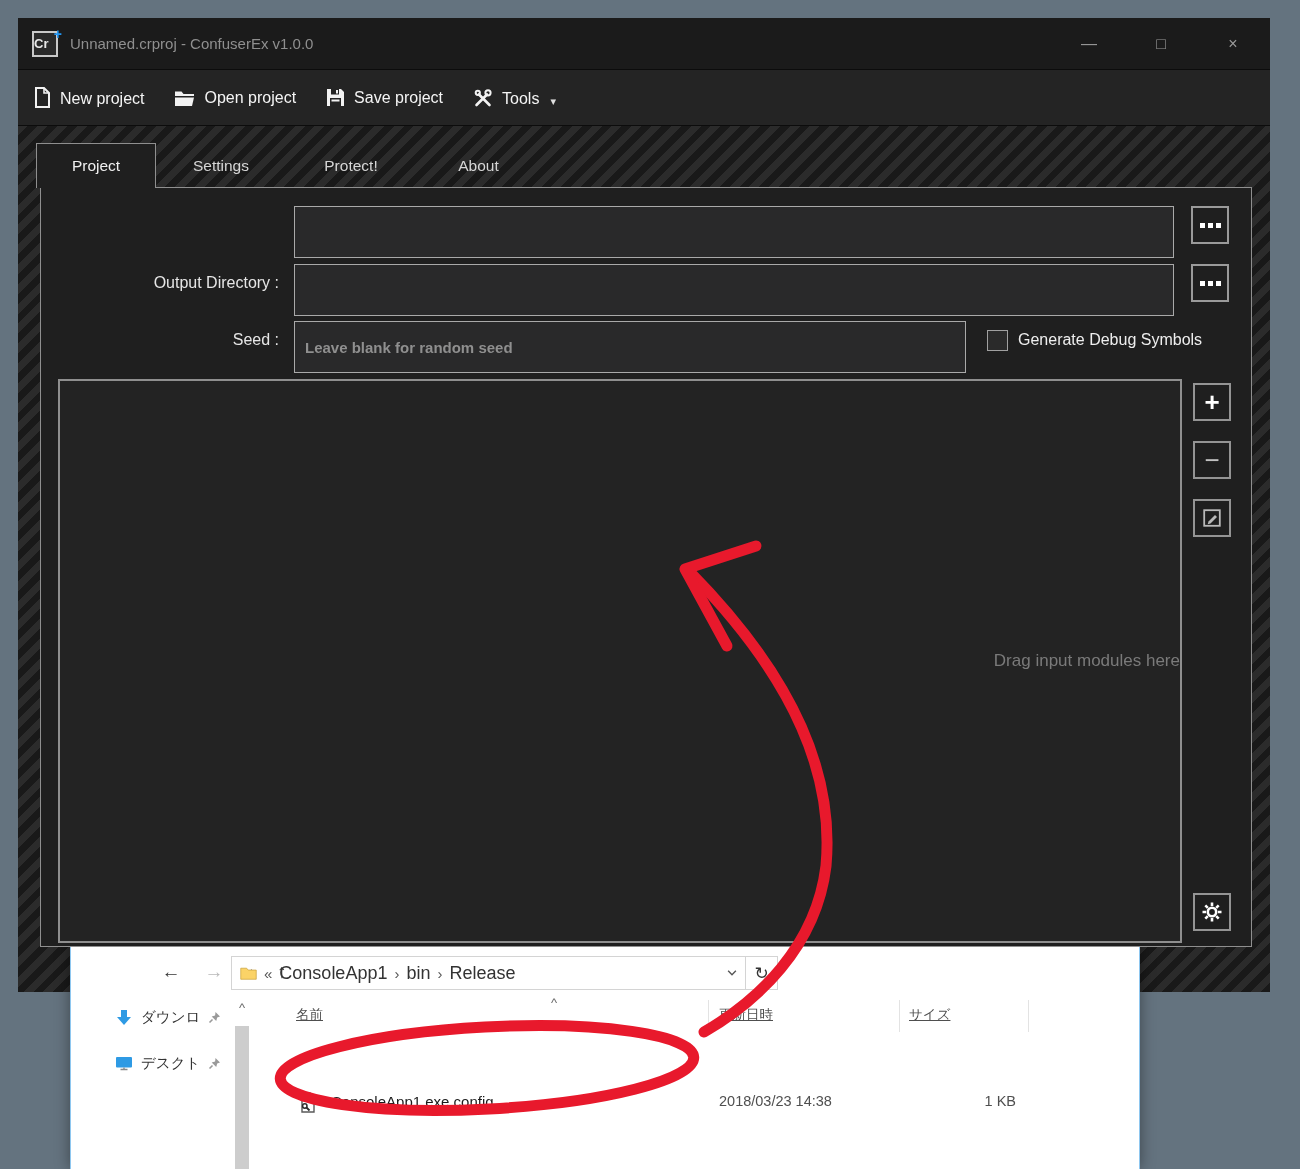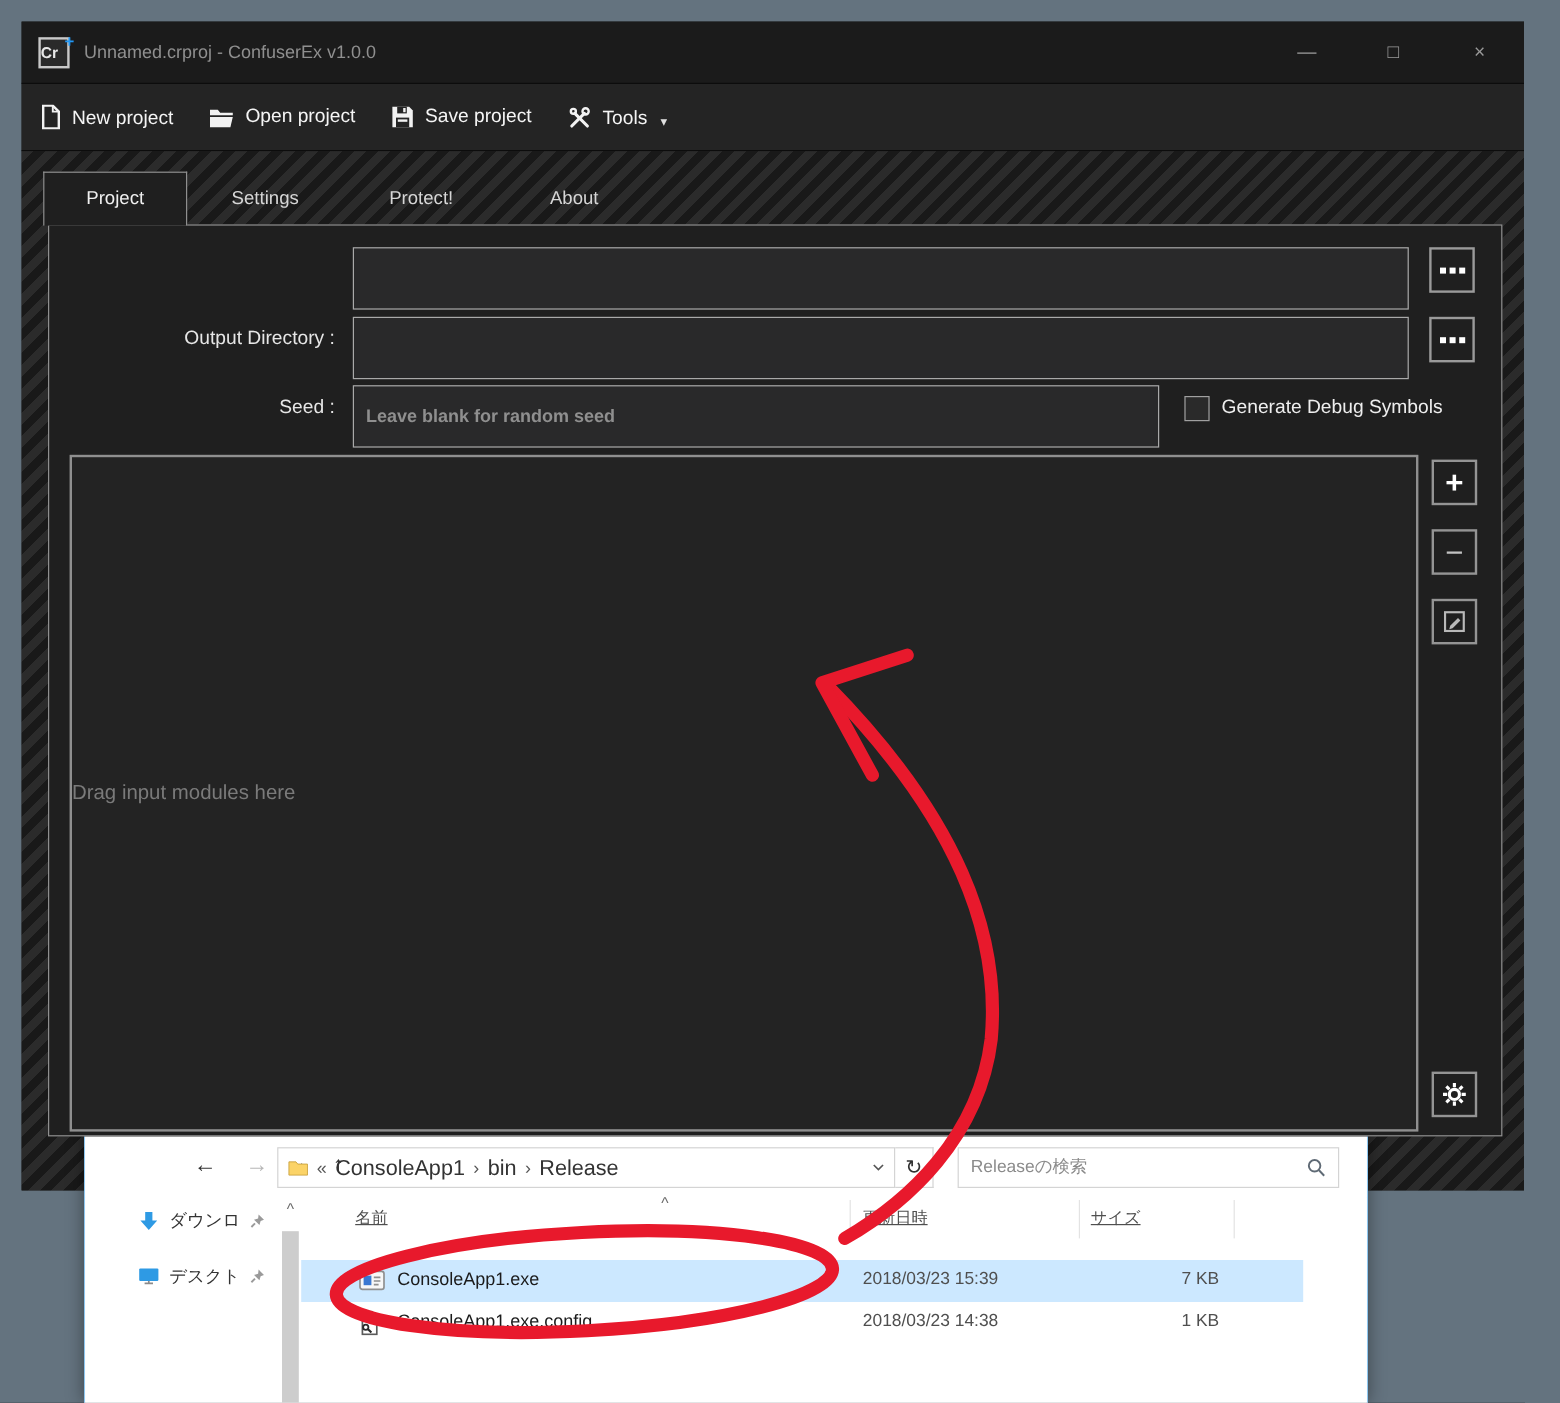"Drag input modules here" .drag-panel { justify-content: flex-start -> flex-end }
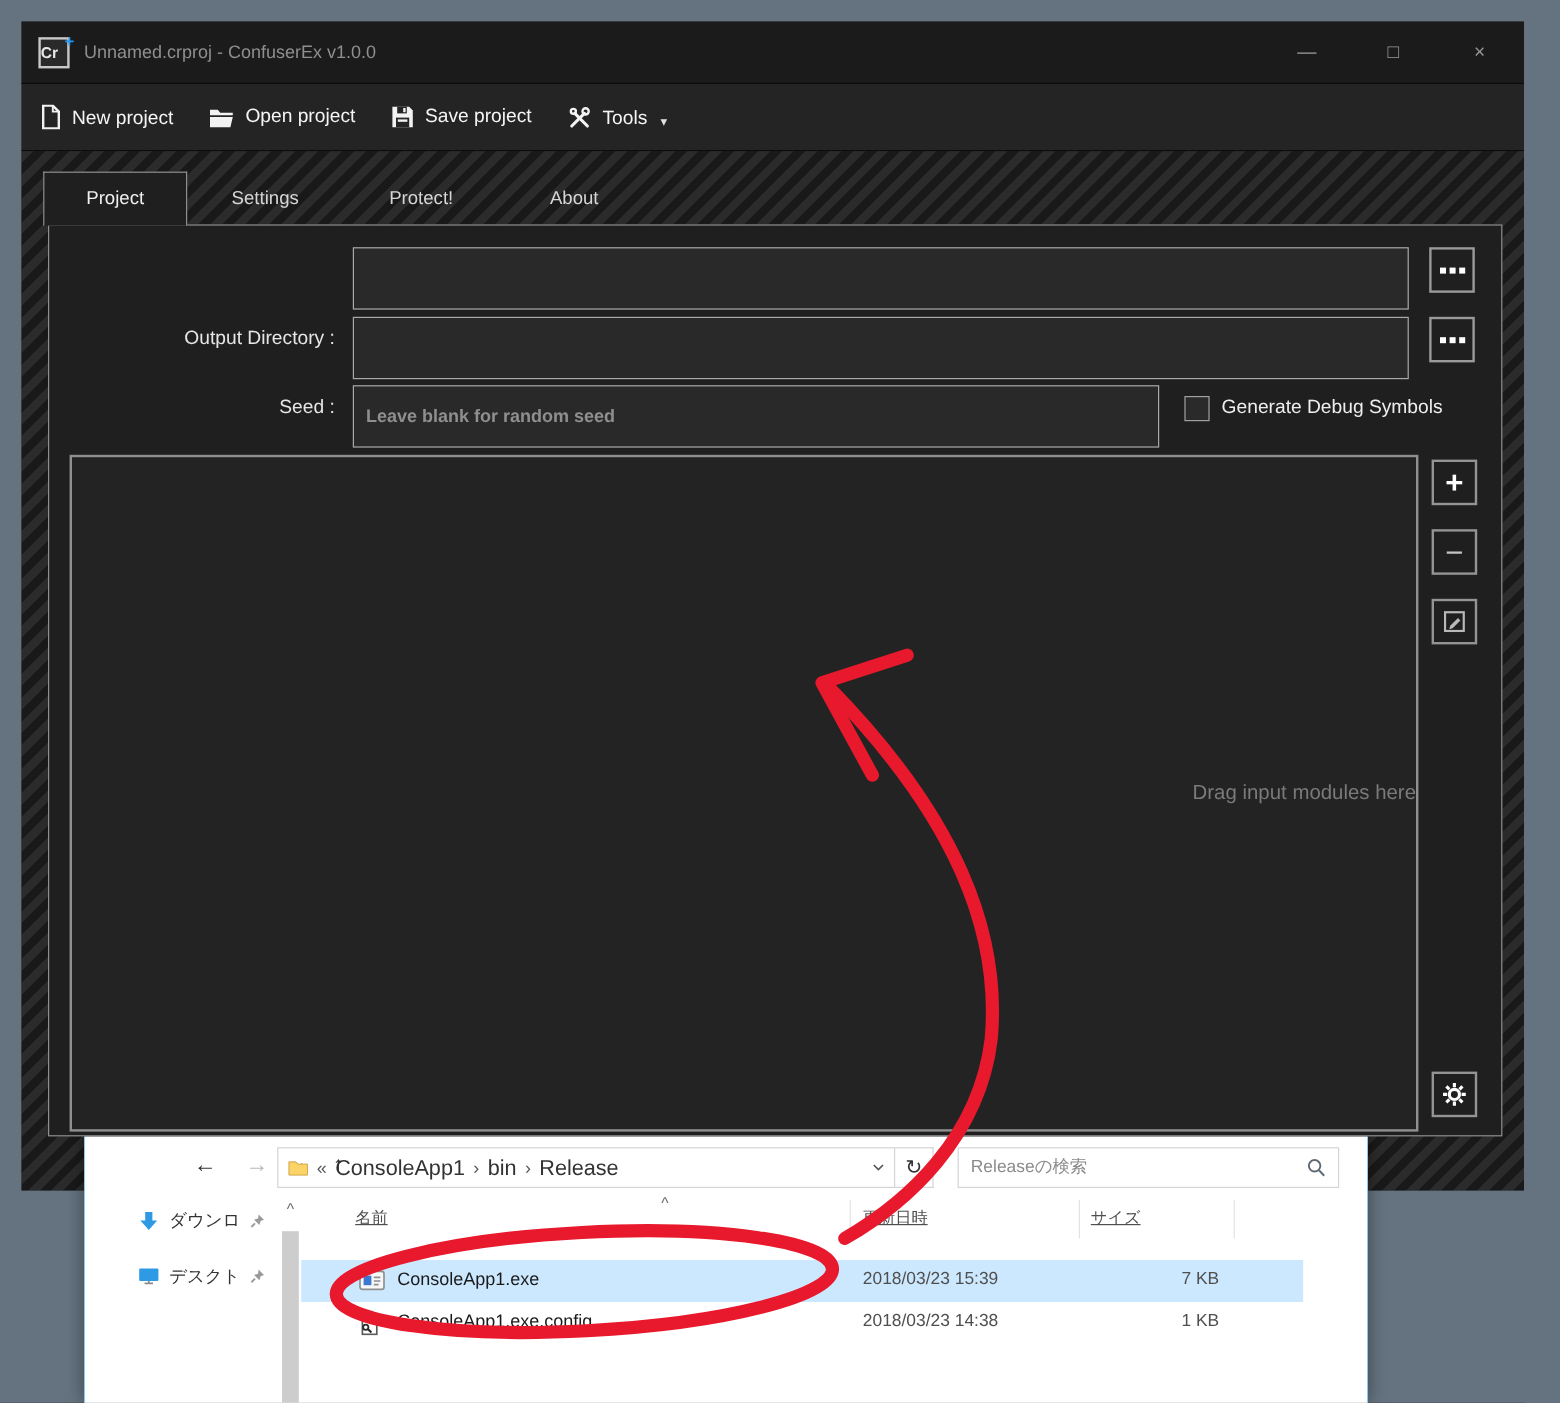"Releaseの検索" span.search-box { html: <span> <input> <span> <svg> <circle></circle> <path></path> </svg> </span> </span> -> none }
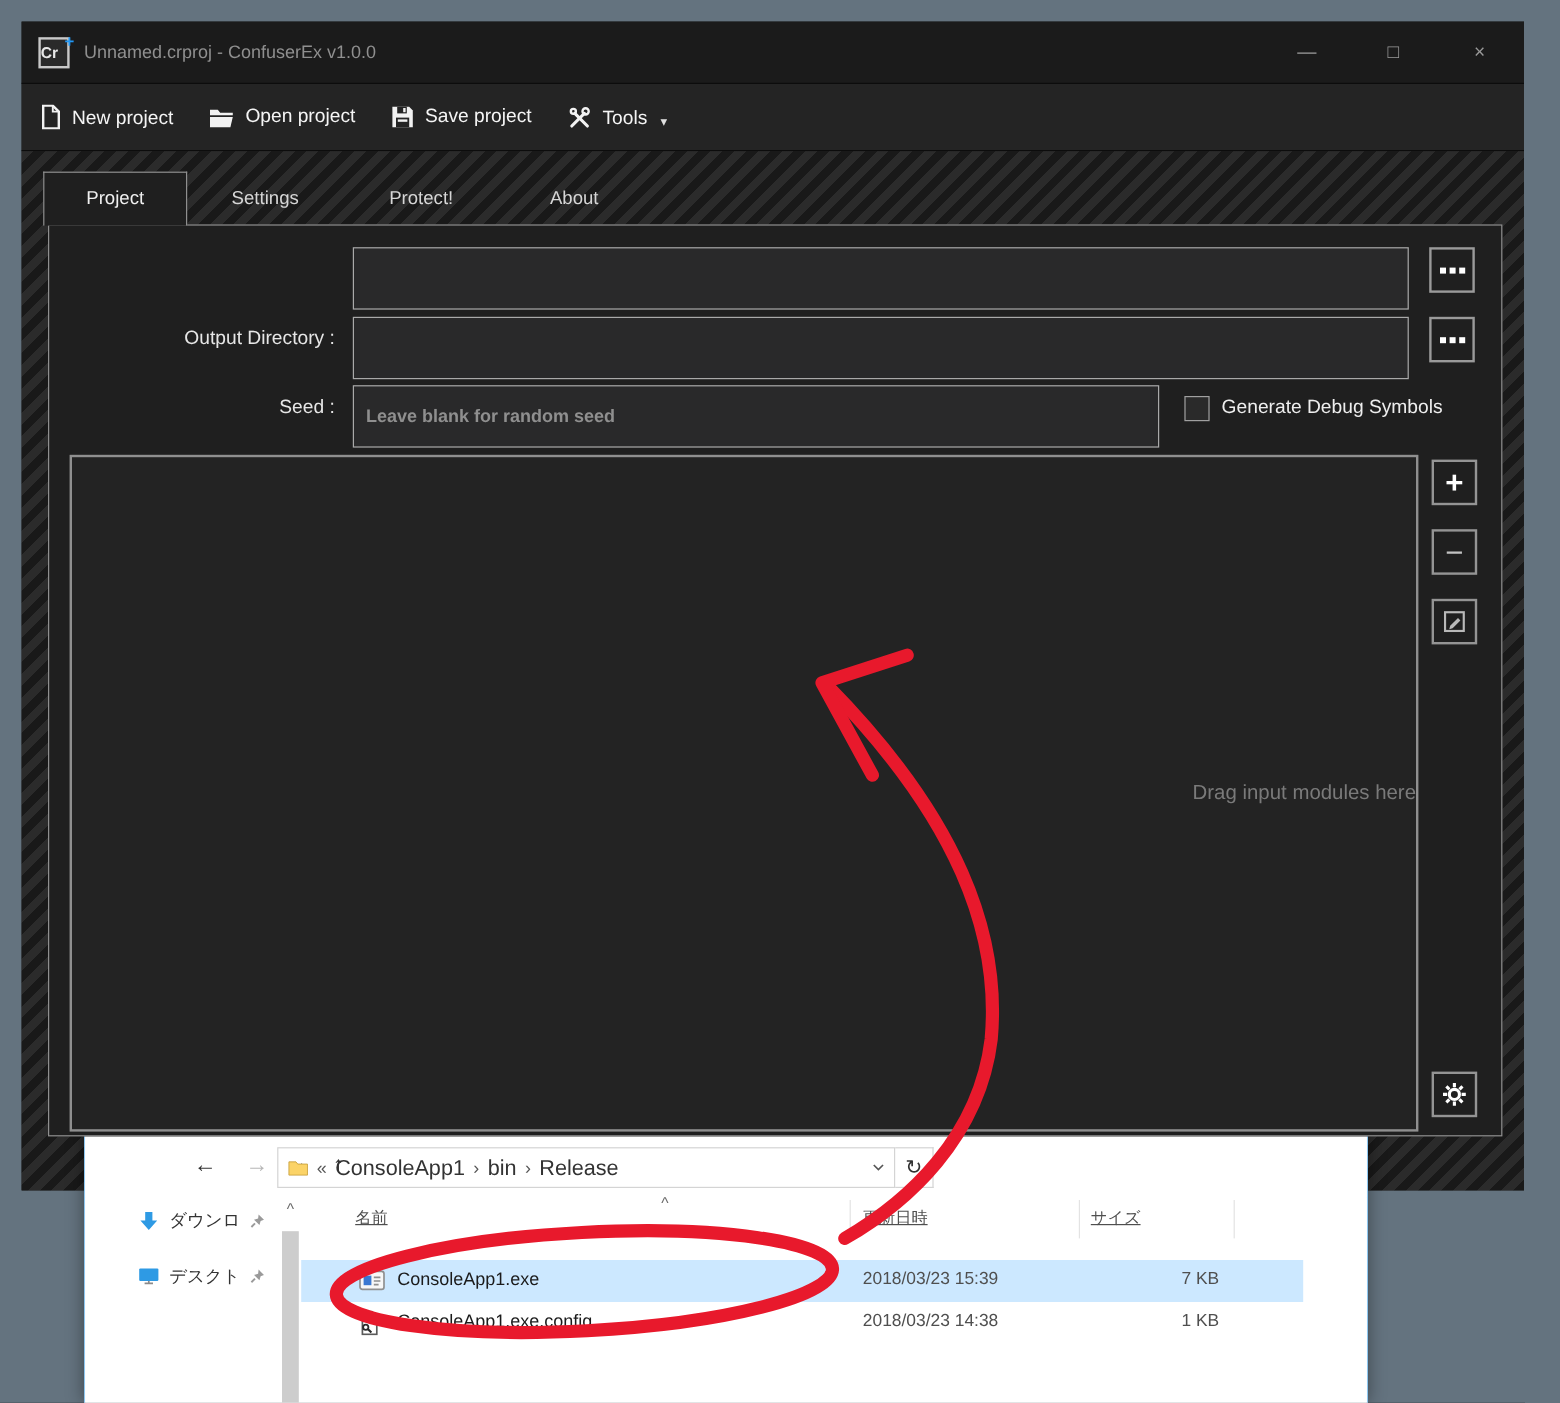"ConsoleApp1.exe" div.fl-row { html: <div> <span> <svg> <rect></rect> <rect></rect> <path></path> </svg> </span> <span>ConsoleApp1.exe</span> <span>2018/03/23 15:39</span> <span>7 KB</span> </div> -> none }
